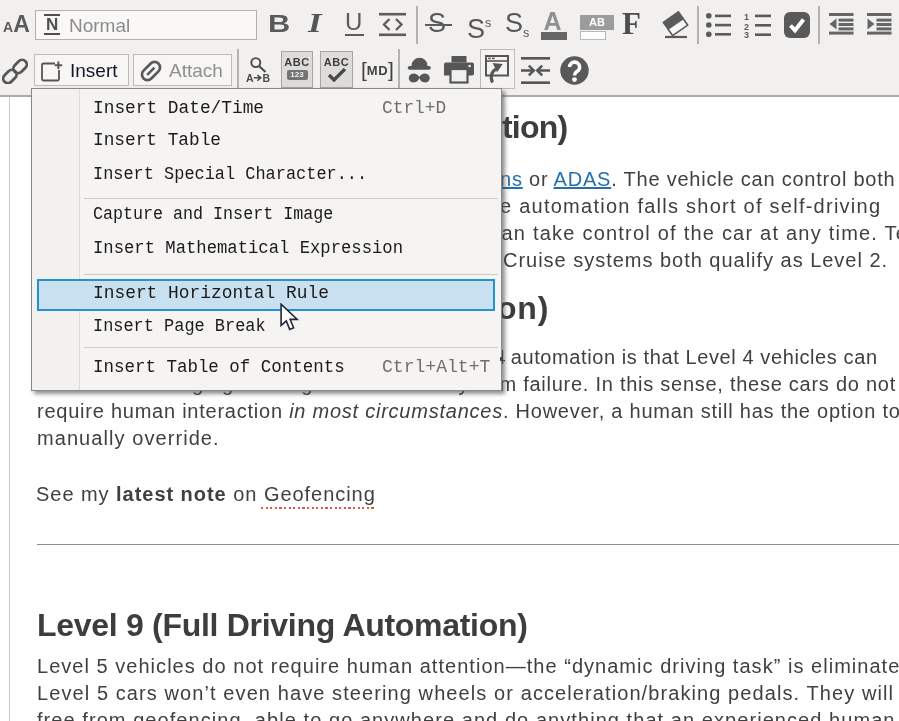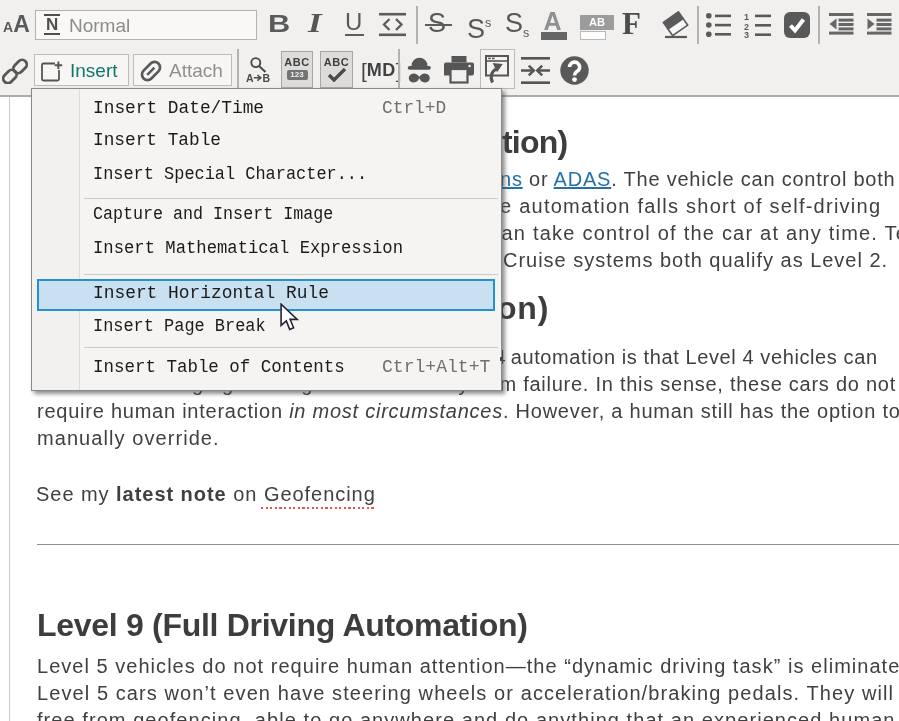"Insert" span.abs { color: #0f766e -> #0f172a }
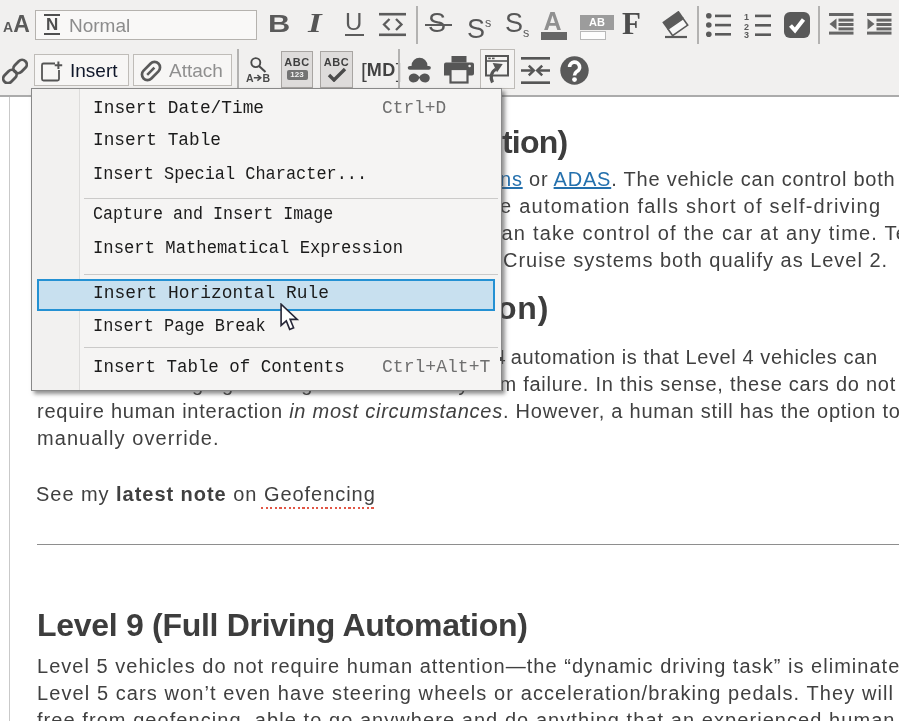"MD" b { font-size: 18px -> 13px }
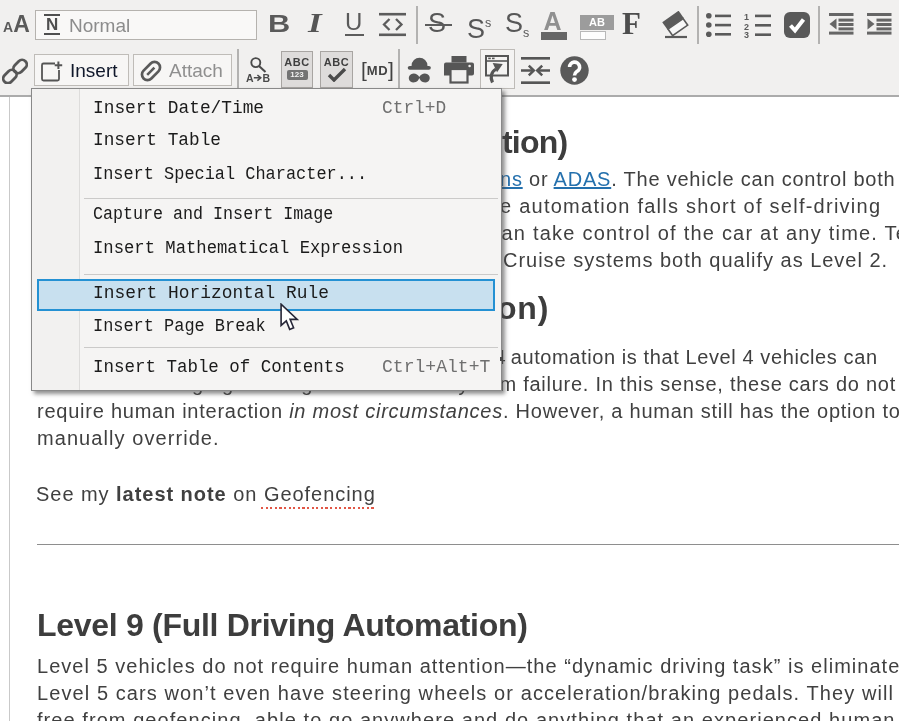"tion)" div.h2 { top: 124px -> 109px }
